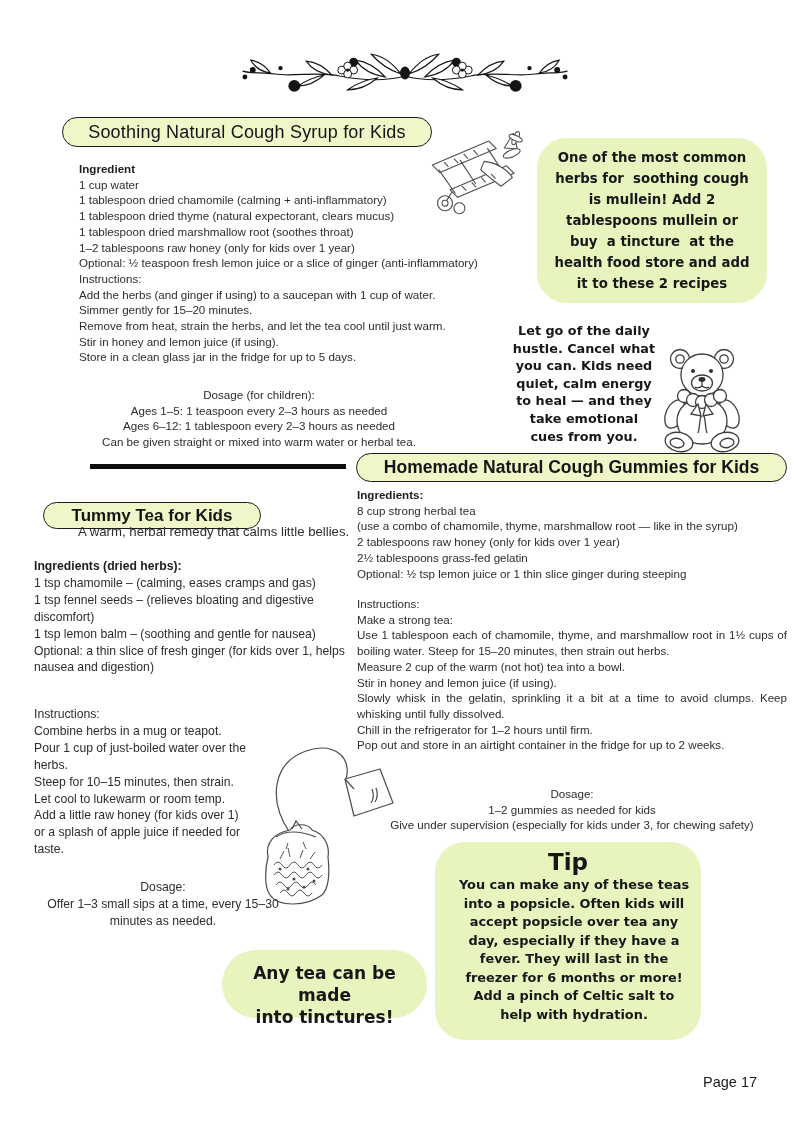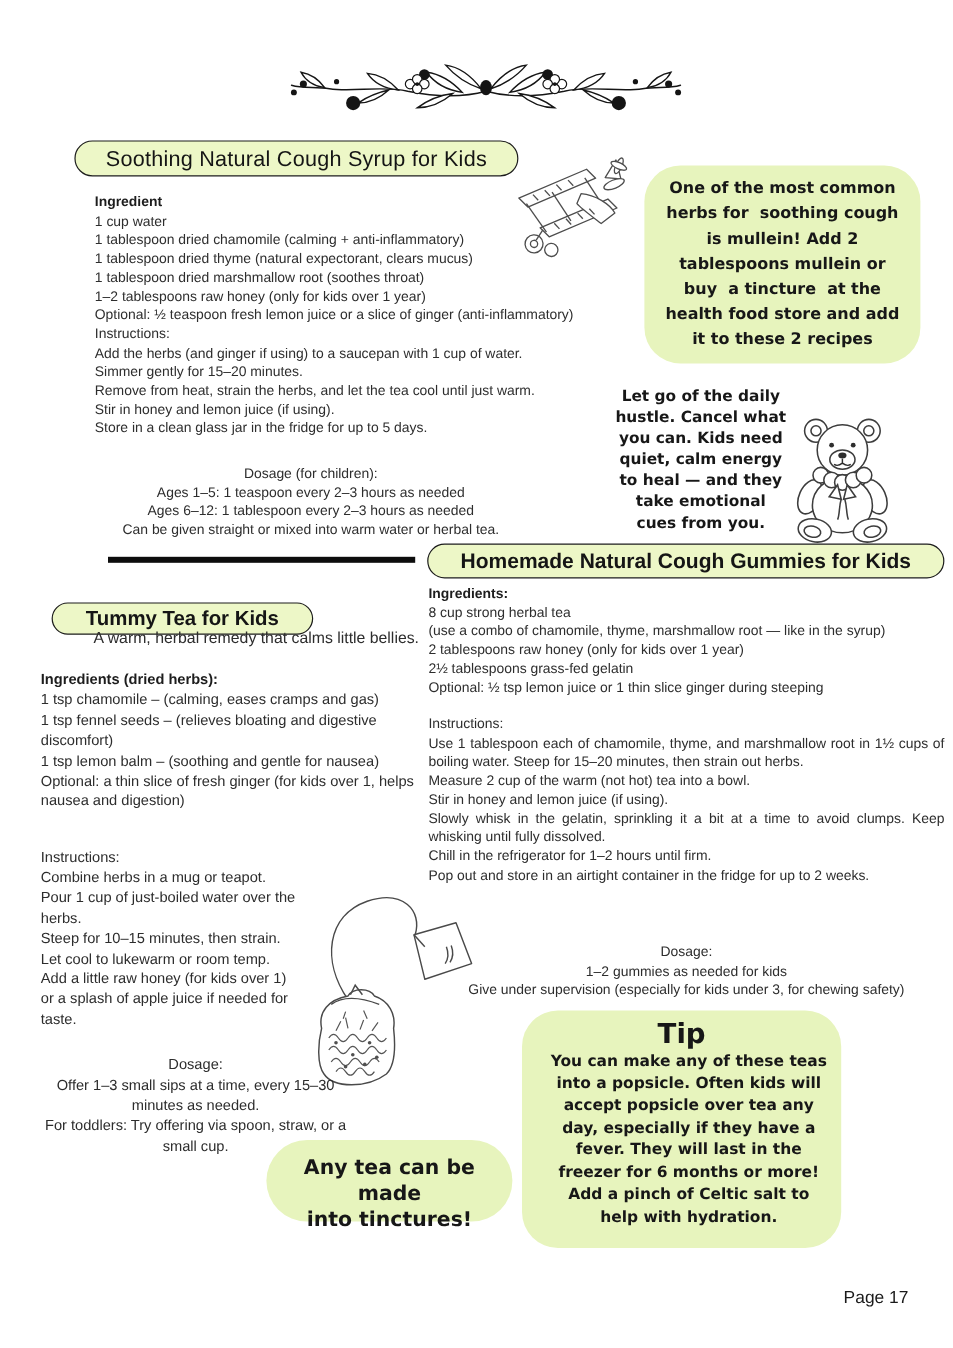"Make a strong tea:" div { html: none -> <div>Make a strong tea:</div> }
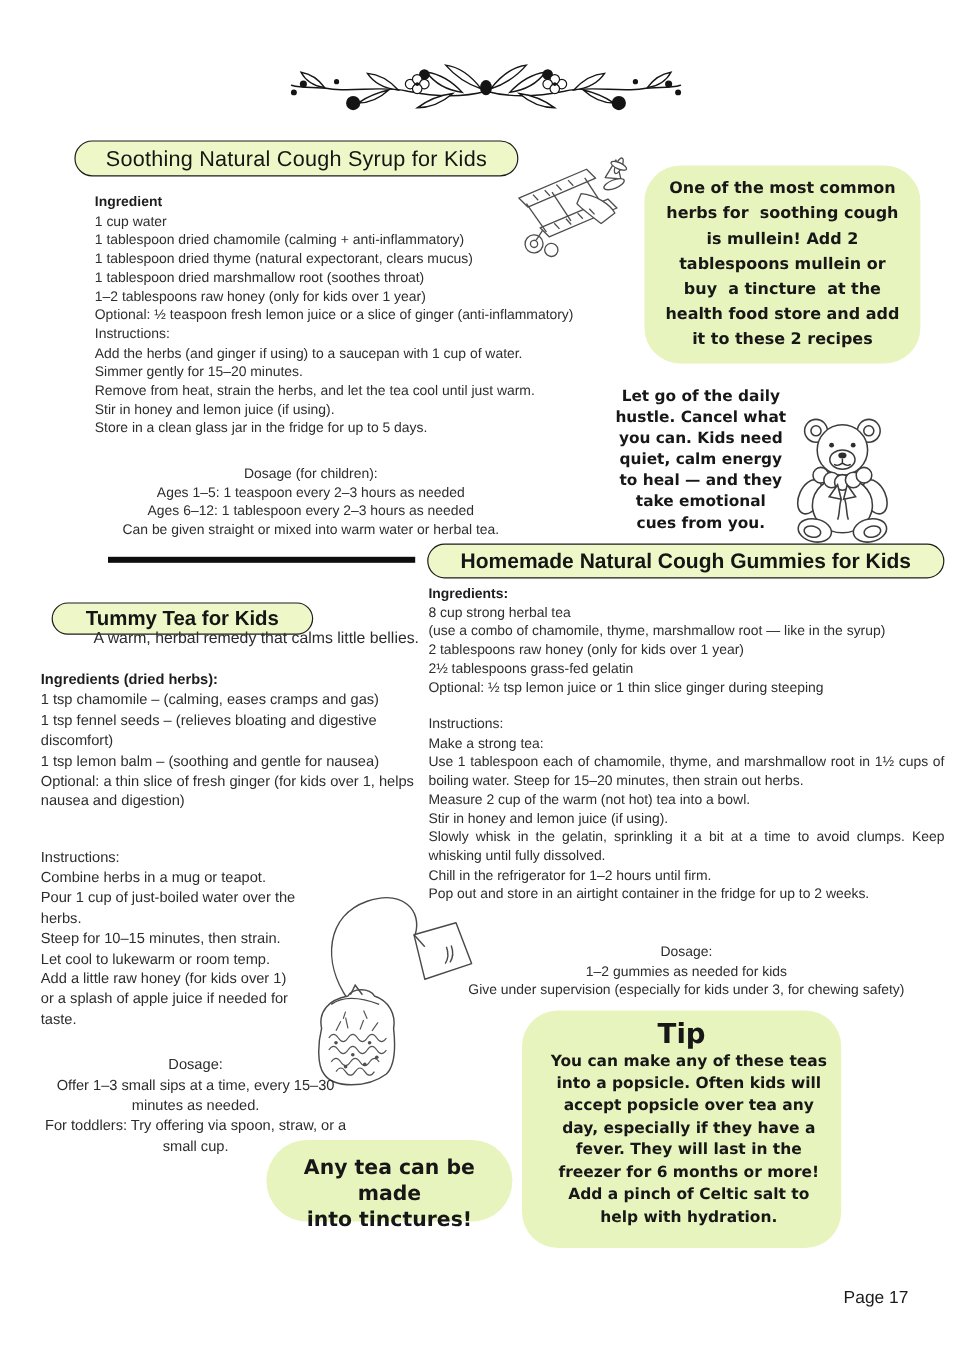"For toddlers: Try offering via" div { html: <div>For toddlers: Try offering via spoon, straw, or a small cup.</div> -> none }
